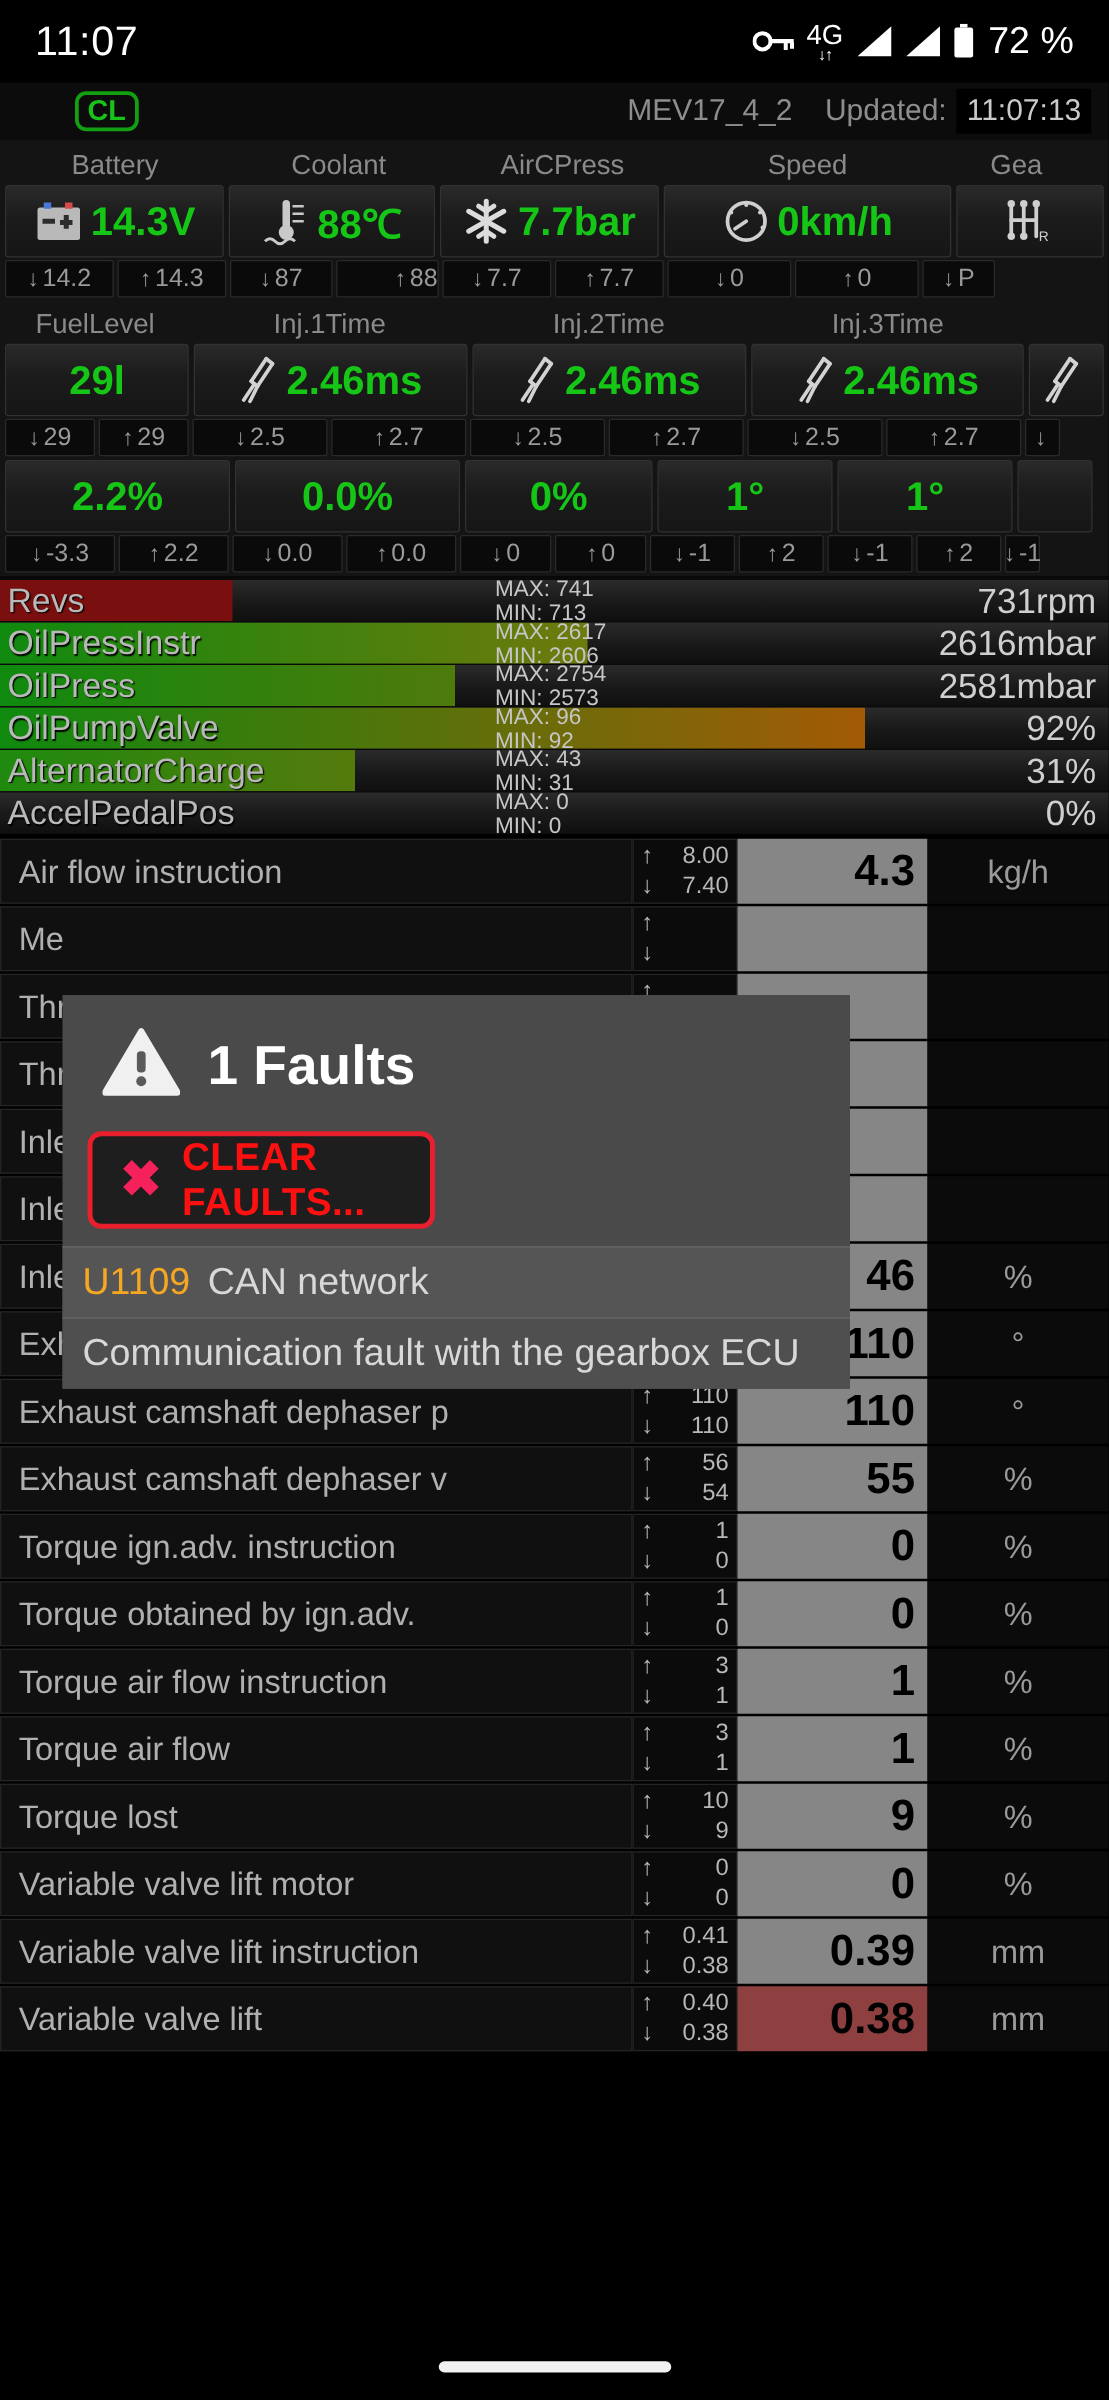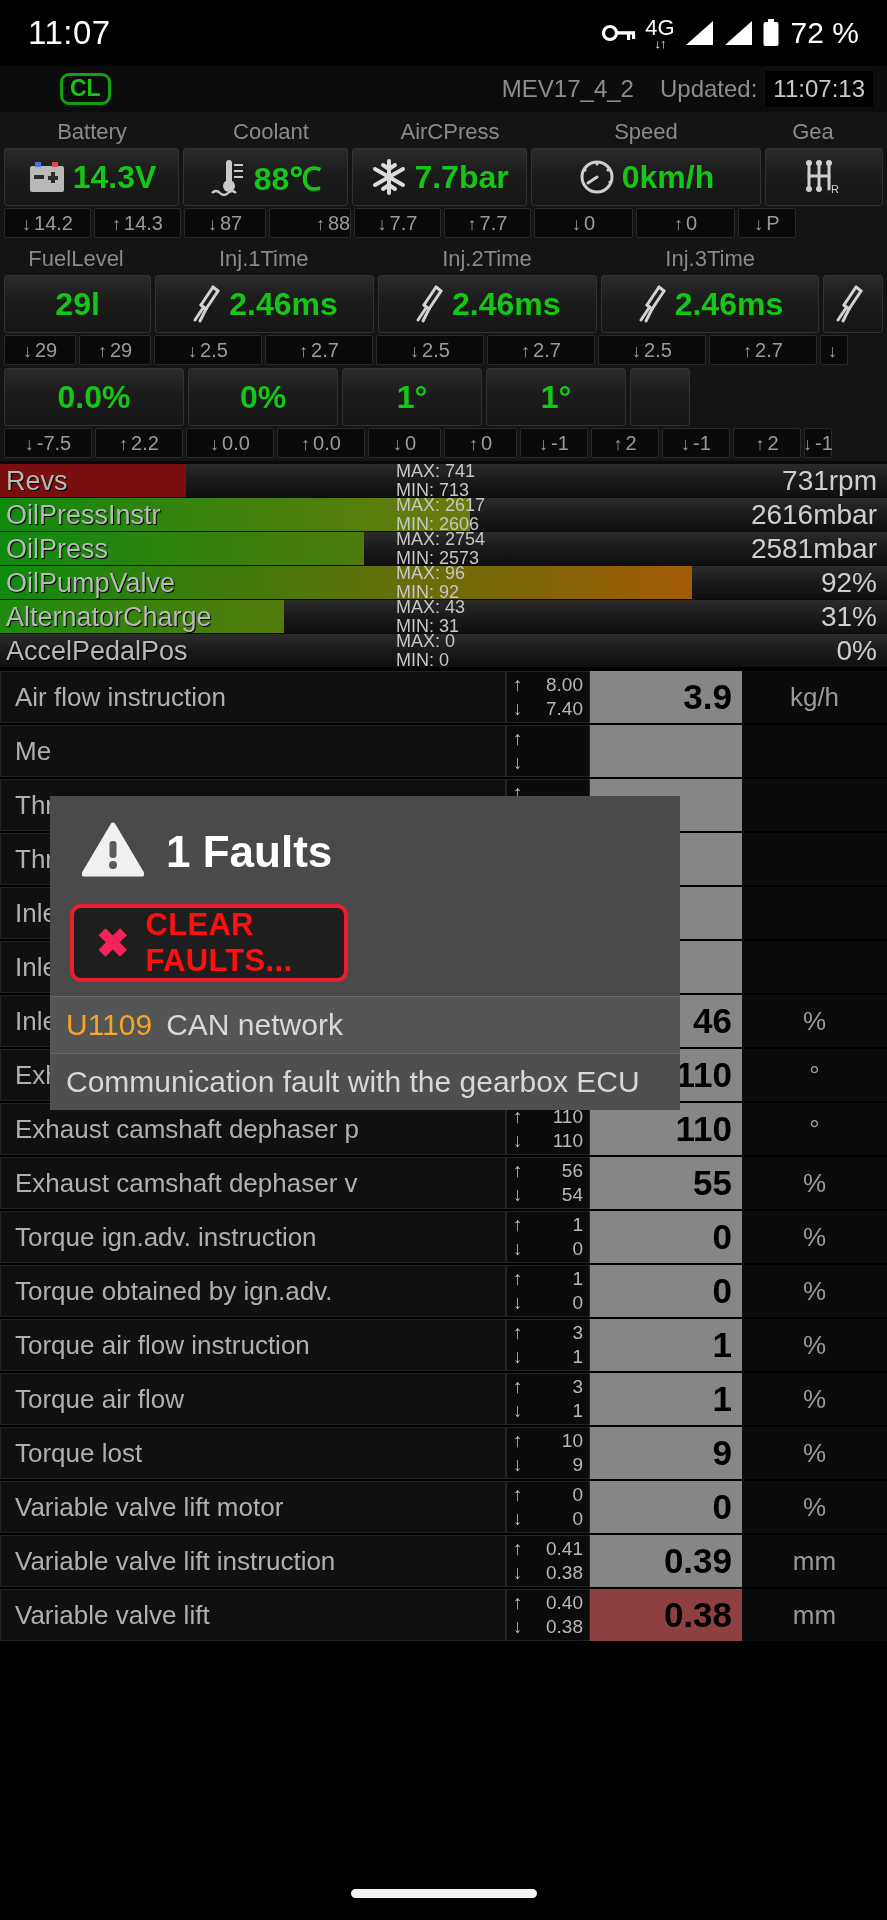"2.2%" div.g-cell { html: none -> <div> <span>2.2%</span> </div> }
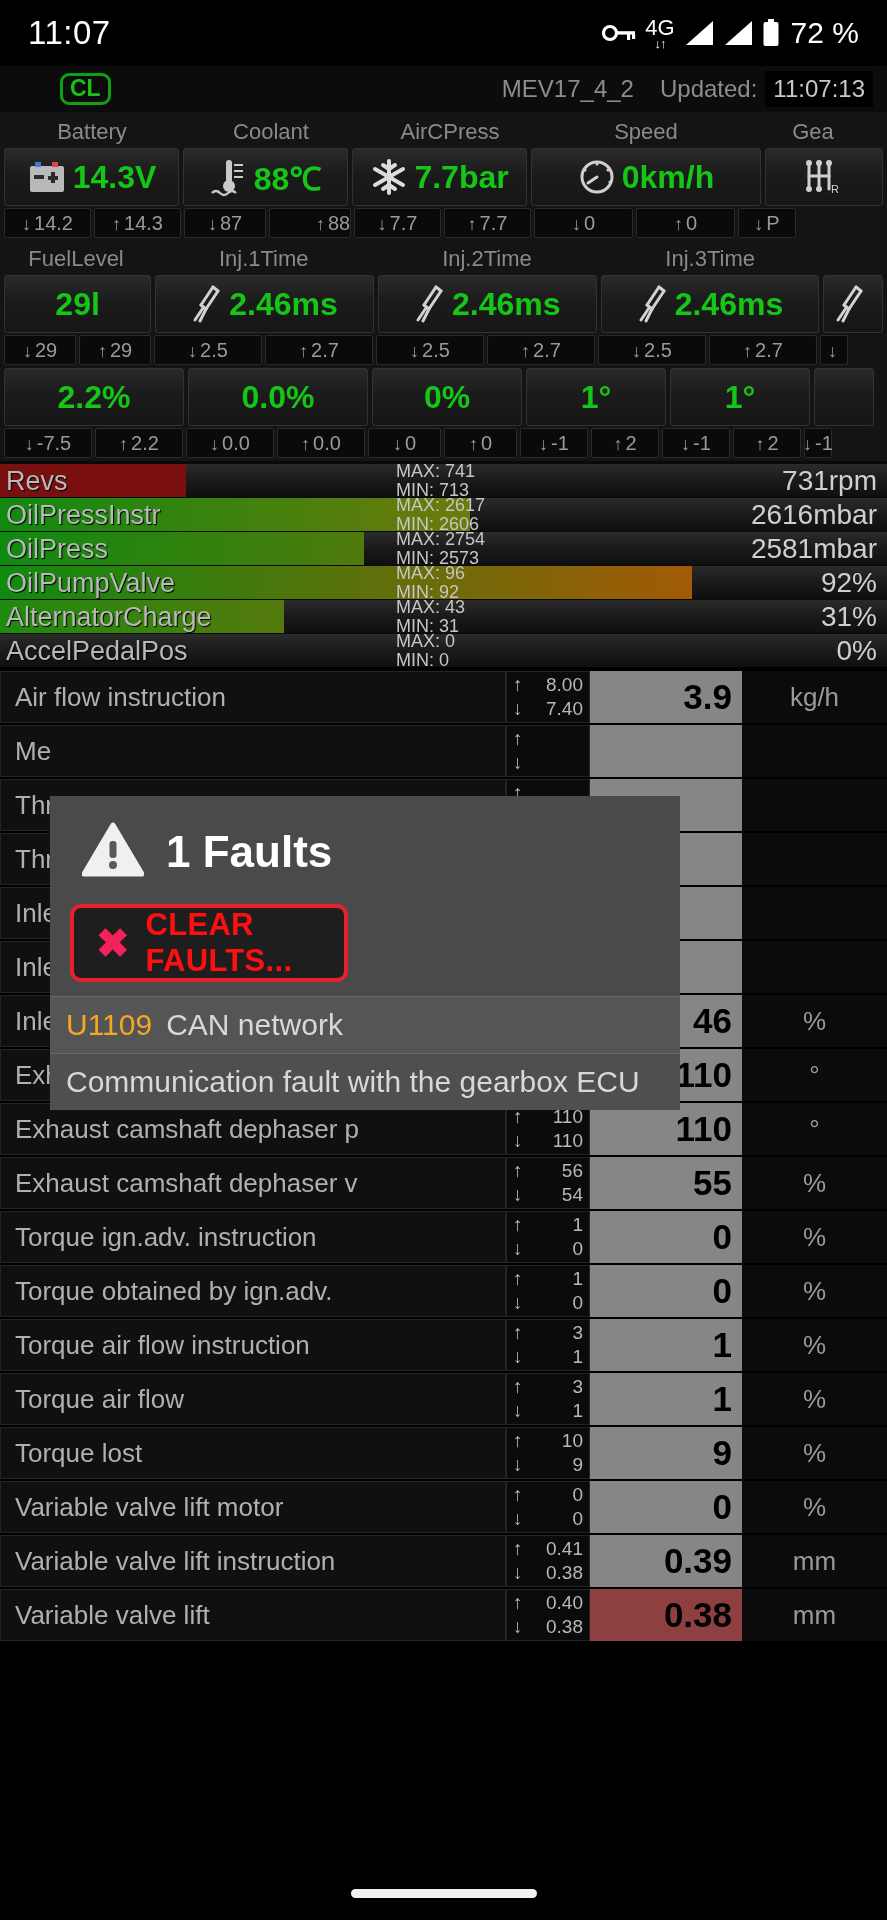"-7.5" span { text: -7.5 -> -3.3 }
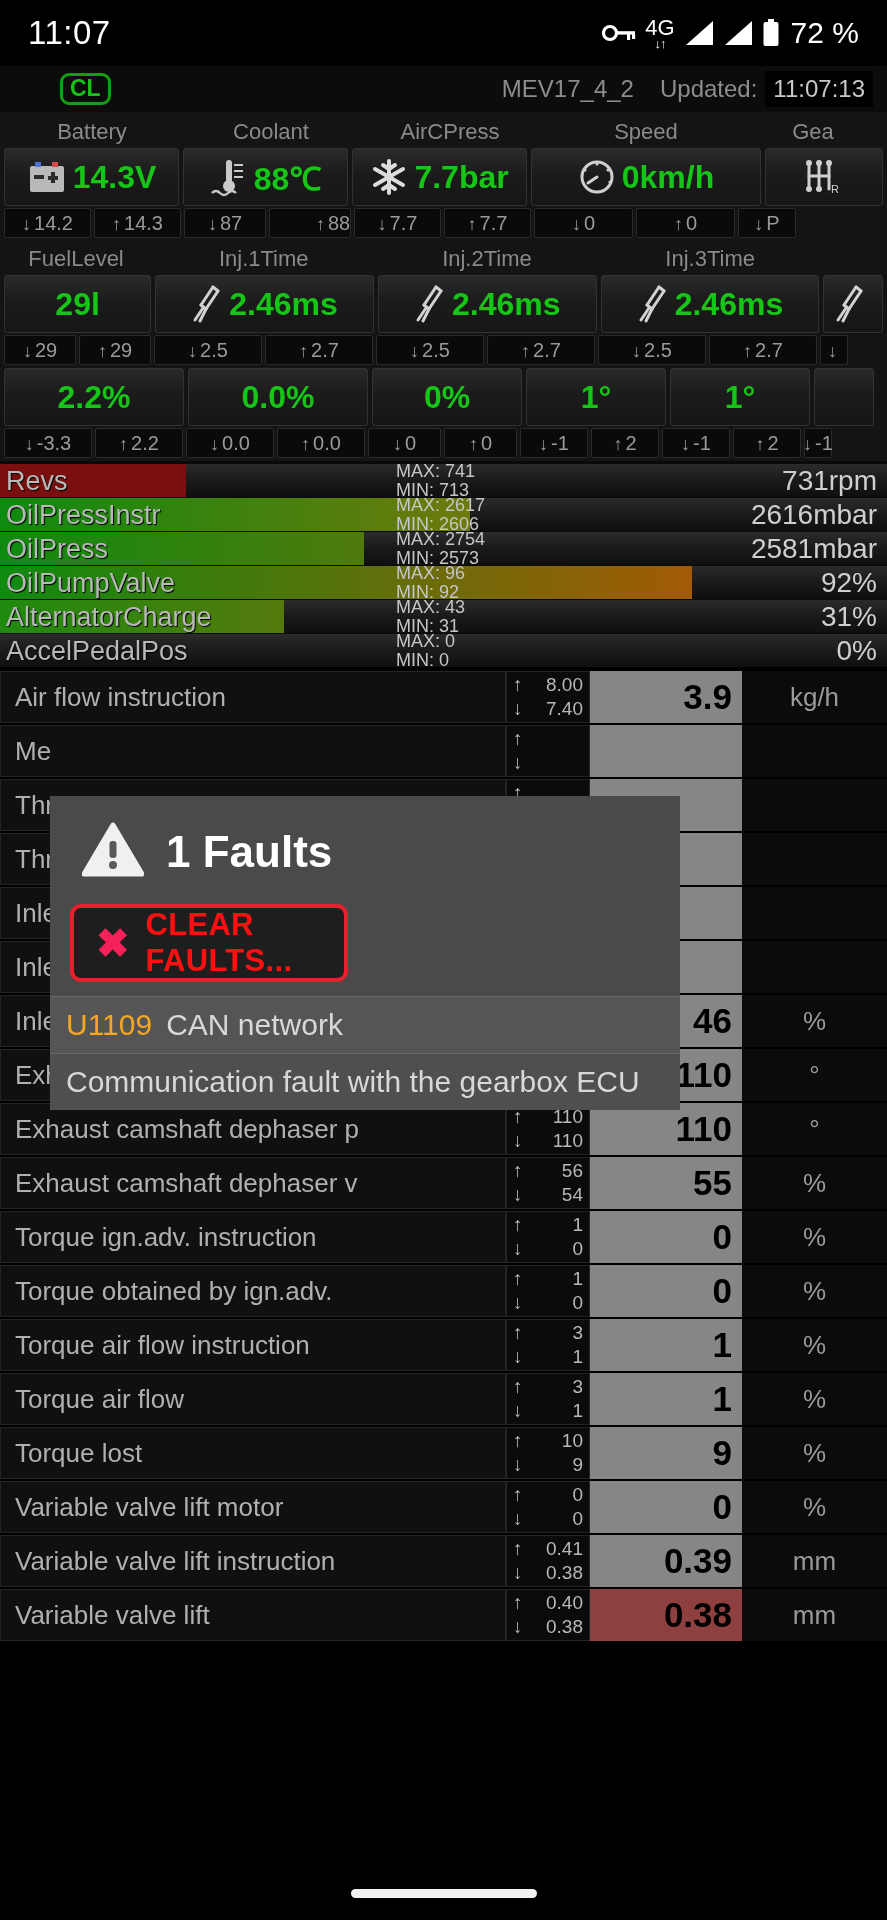"3.9" div.d-val { text: 3.9 -> 4.3 }
